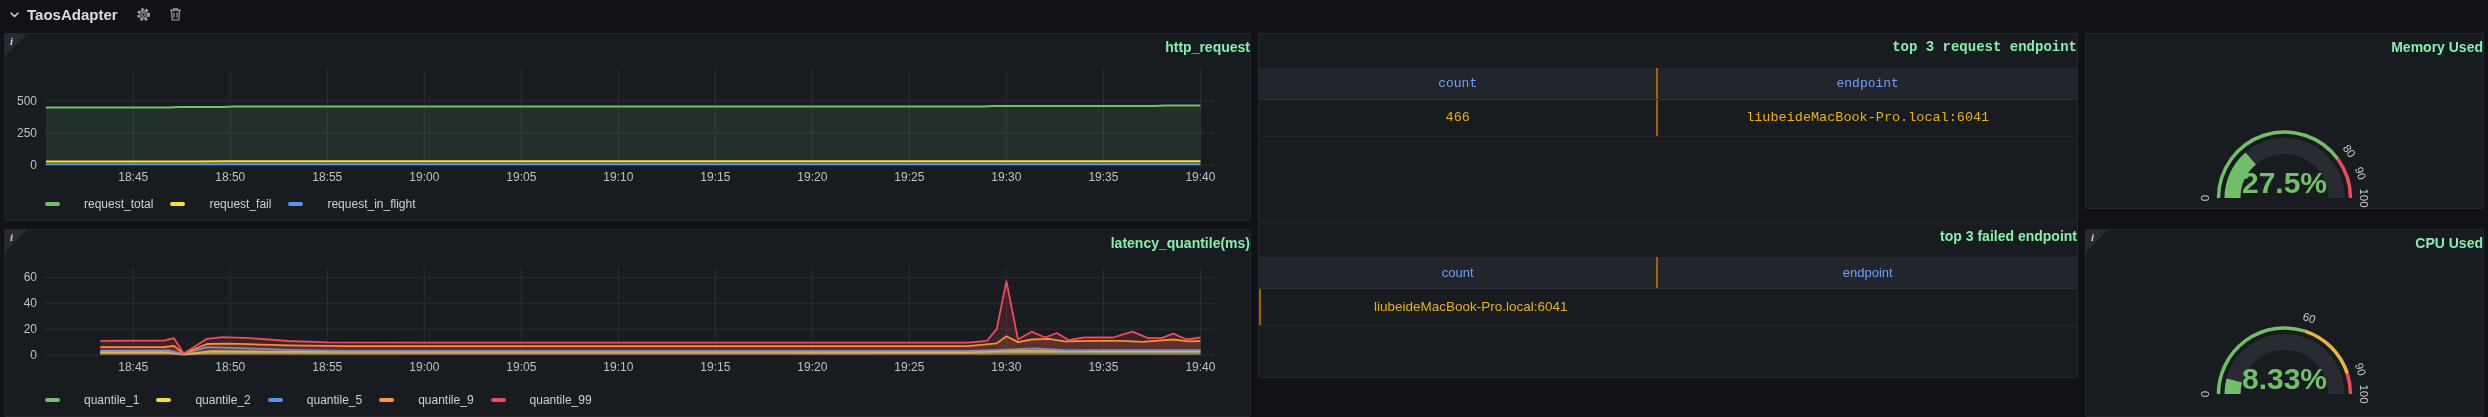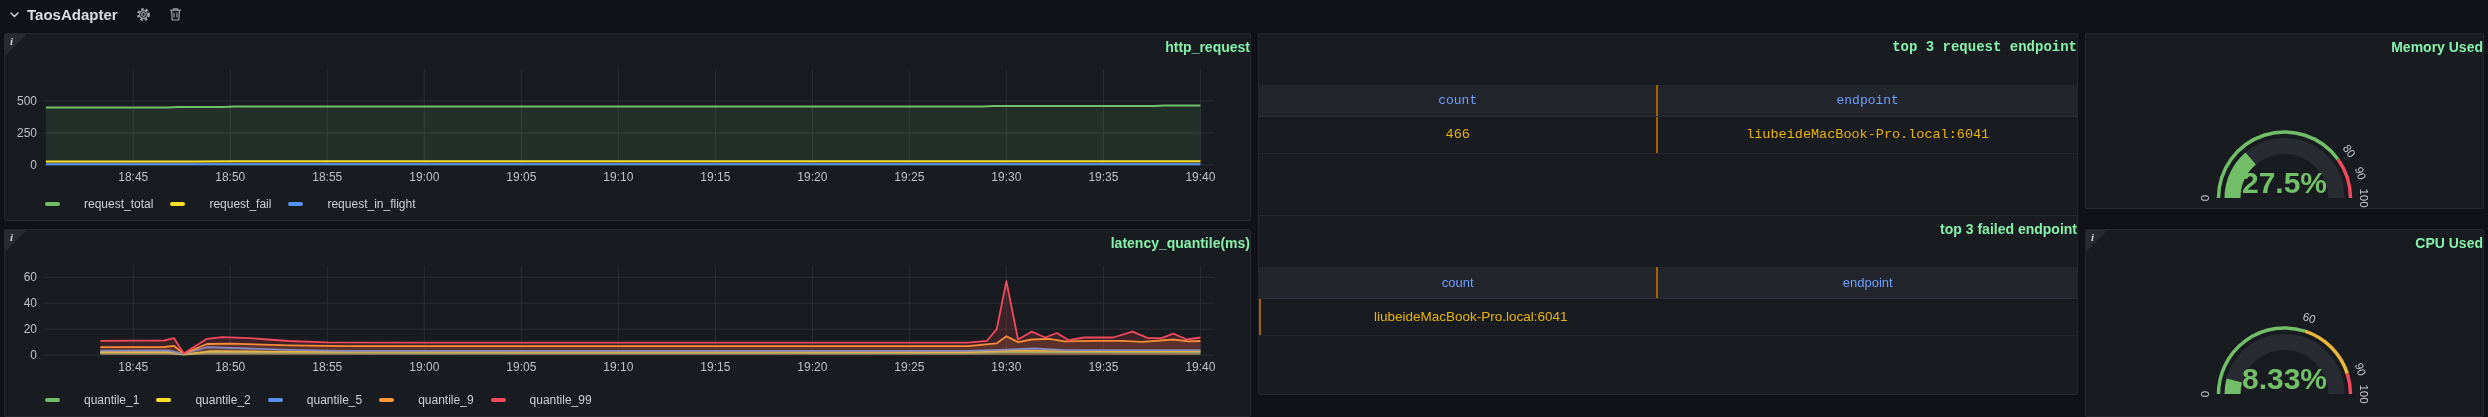"count" .tbl { margin-top: 24px -> 7px }
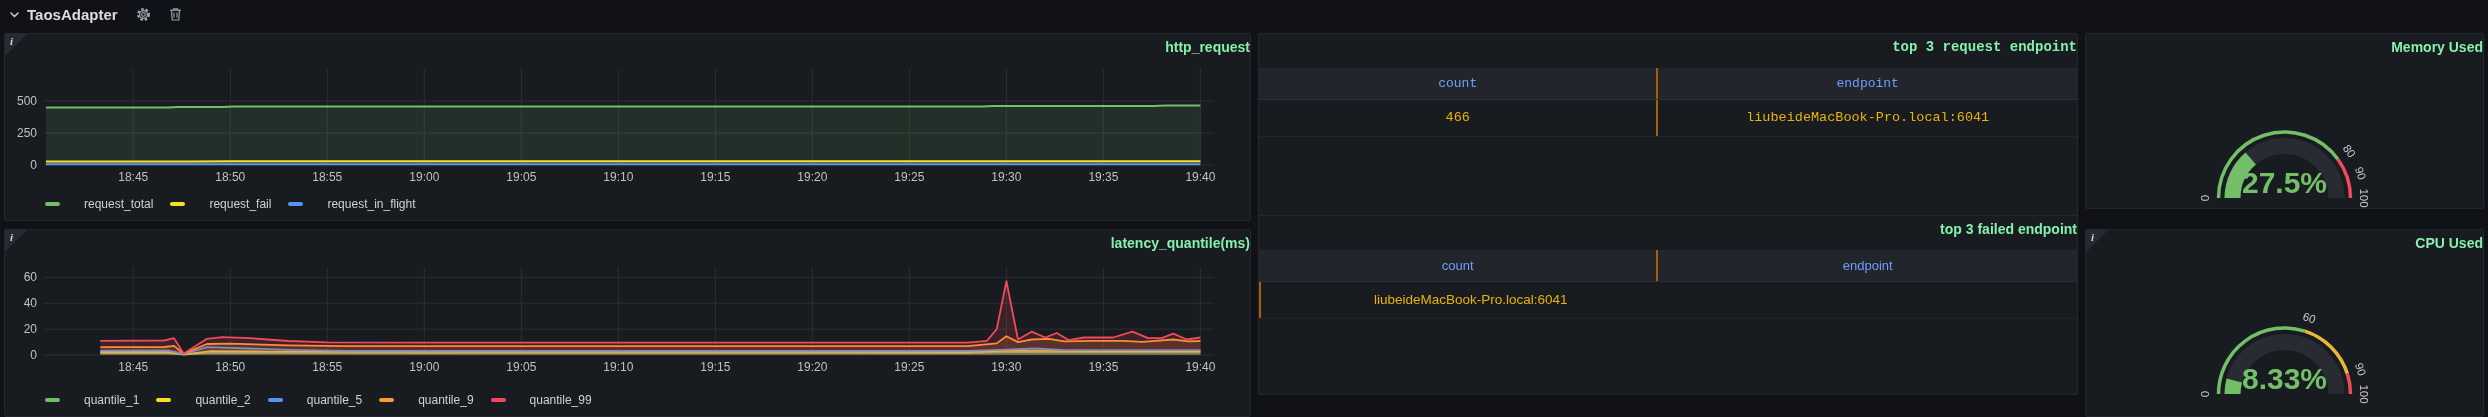"top 3 failed endpoint" #panel-top-failed { height: 180px -> 156px; top: 215px -> 222px }
